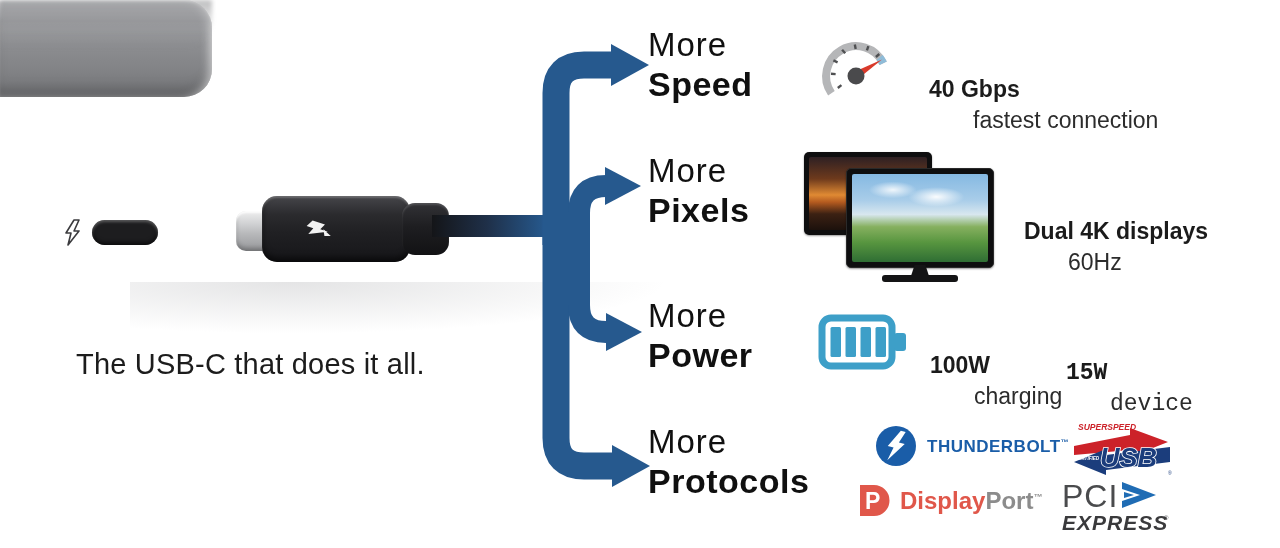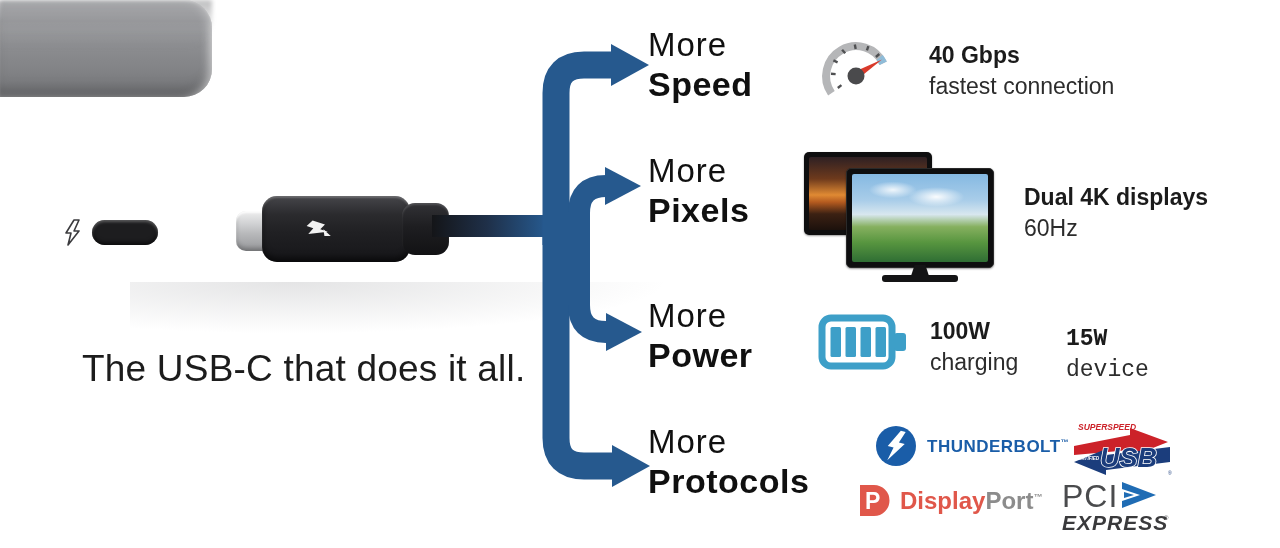"40 Gbps" .feature-text .title { margin-top: none -> 34px }
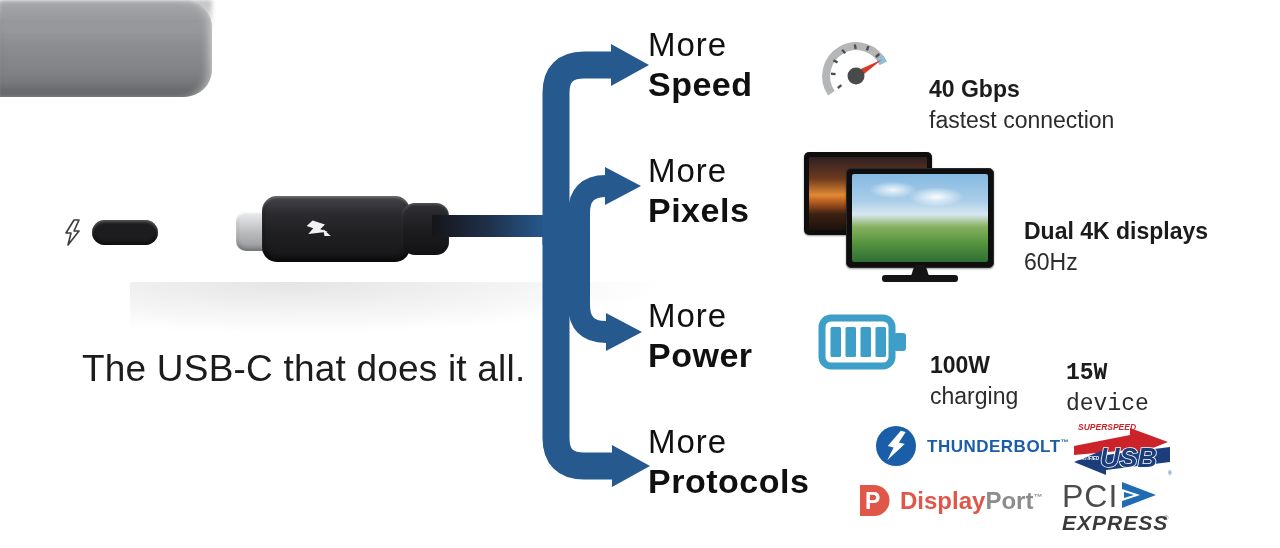"fastest connection" .feature-text .sub { margin-left: none -> 44px }
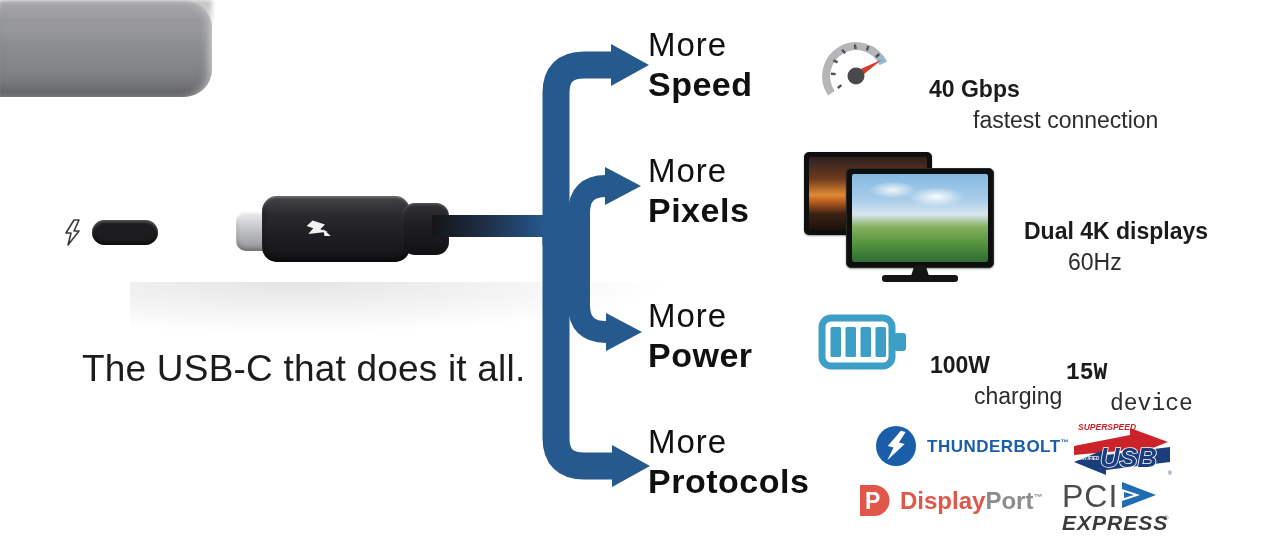"The USB-C that does it" .tagline { font-size: 37px -> 29px; left: 82px -> 76px }
